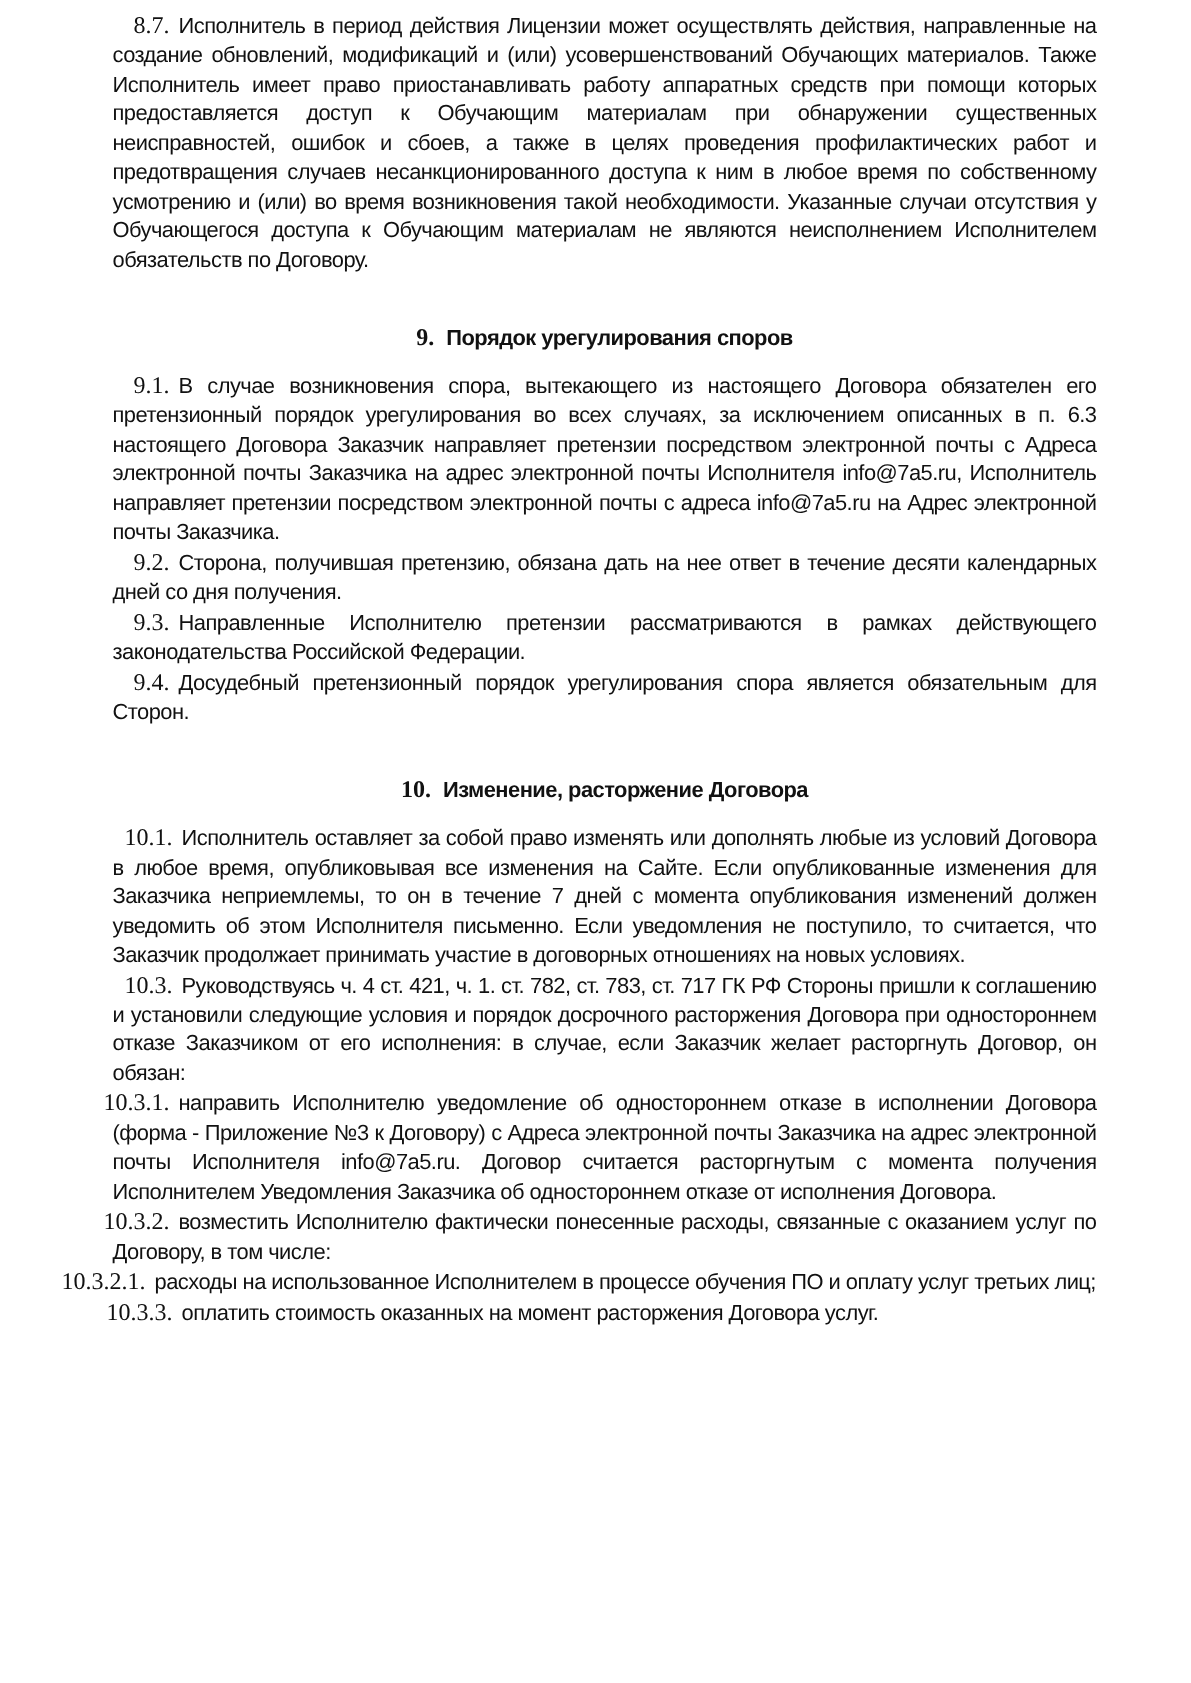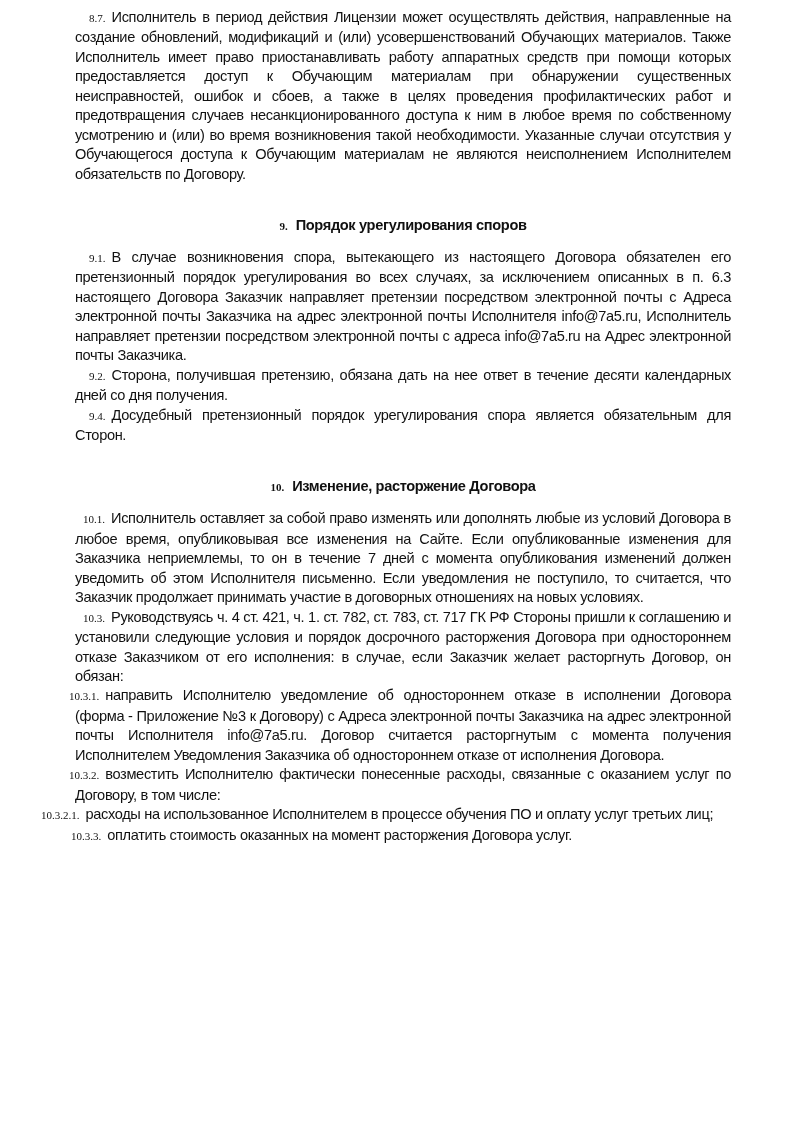"8.7." .num { font-size: 11px -> 16px }
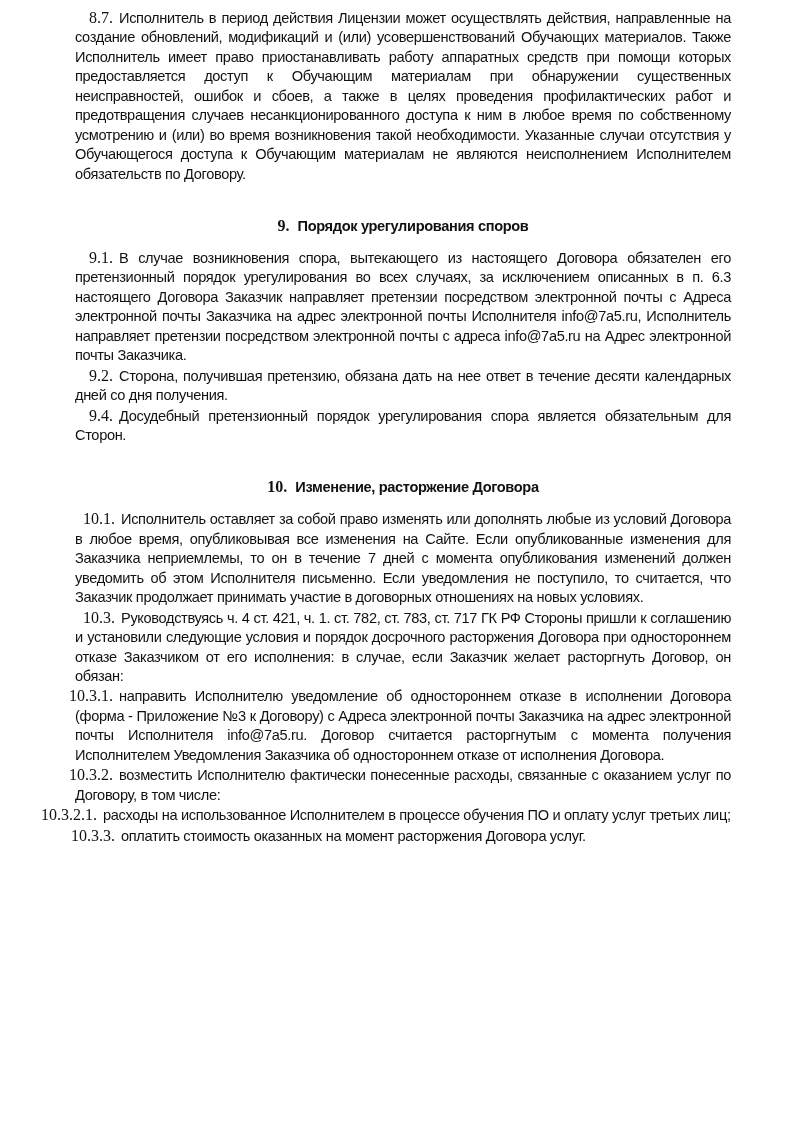"9.3. Направленные Исполнителю претензии" p.para { html: none -> <p><span>9.3.</span><span>Направленные Исполнителю претензии рассматриваются в рамках действующего законодательства Российской Федерации.</span></p> }
